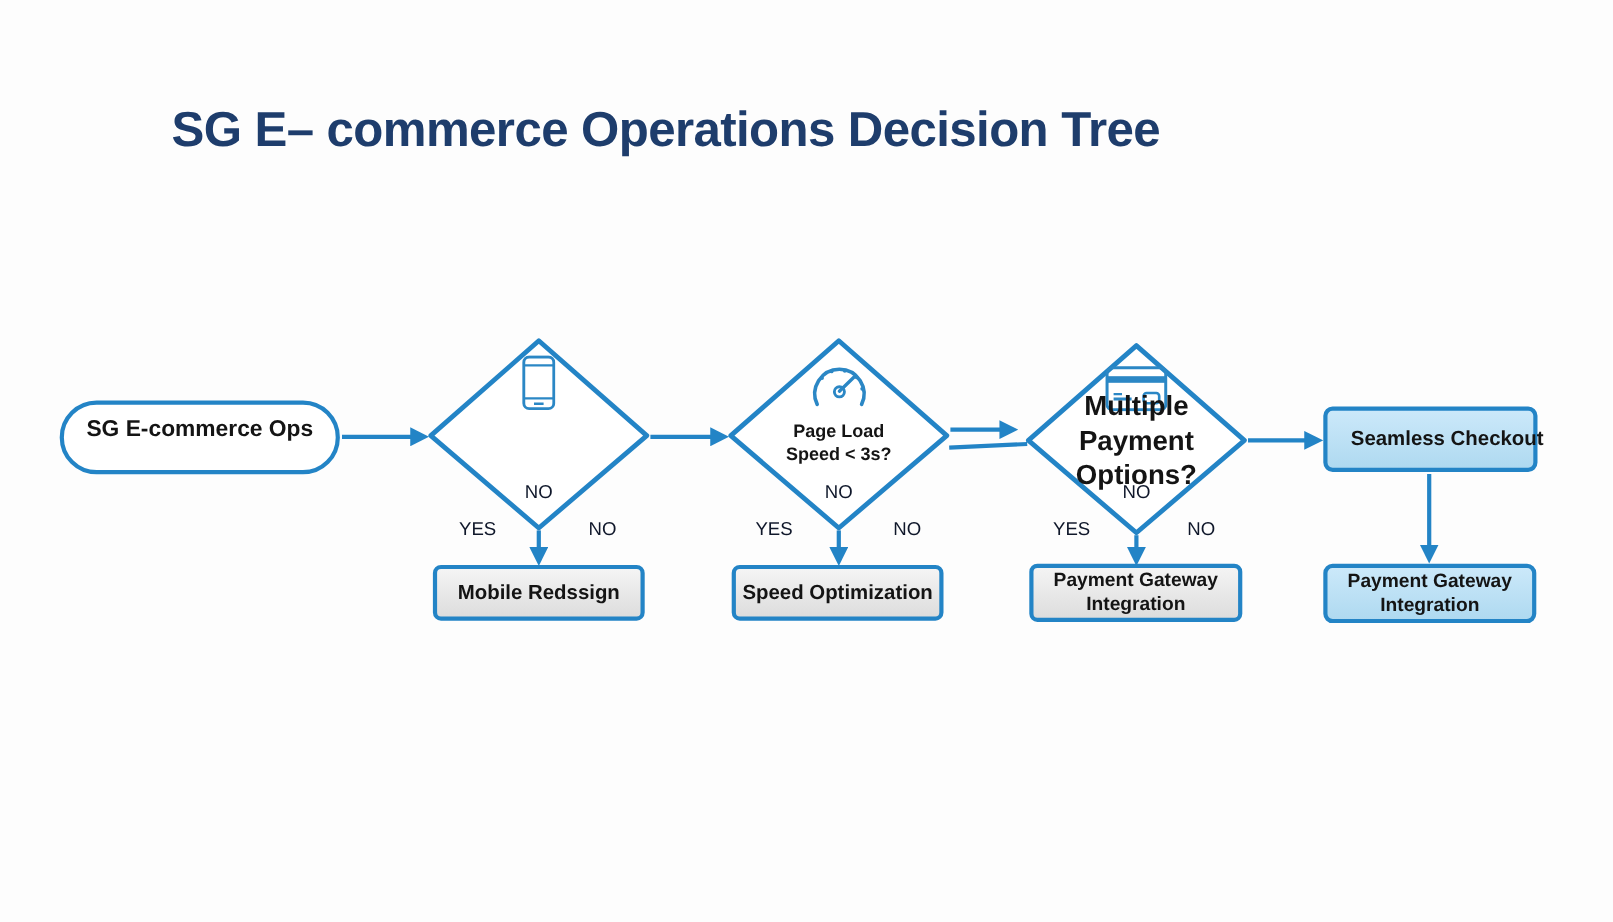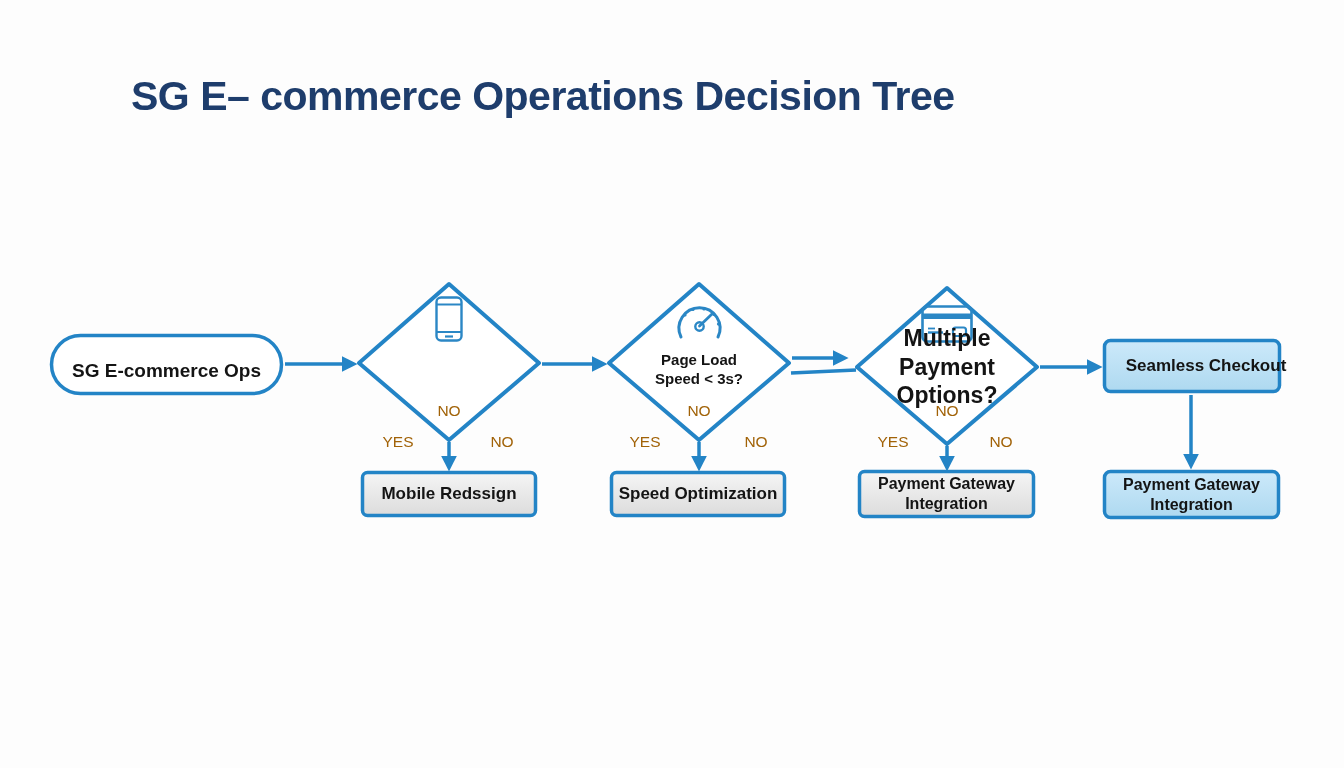"SG E– commerce Operations Decision" .title { margin: 1px -> 13px }
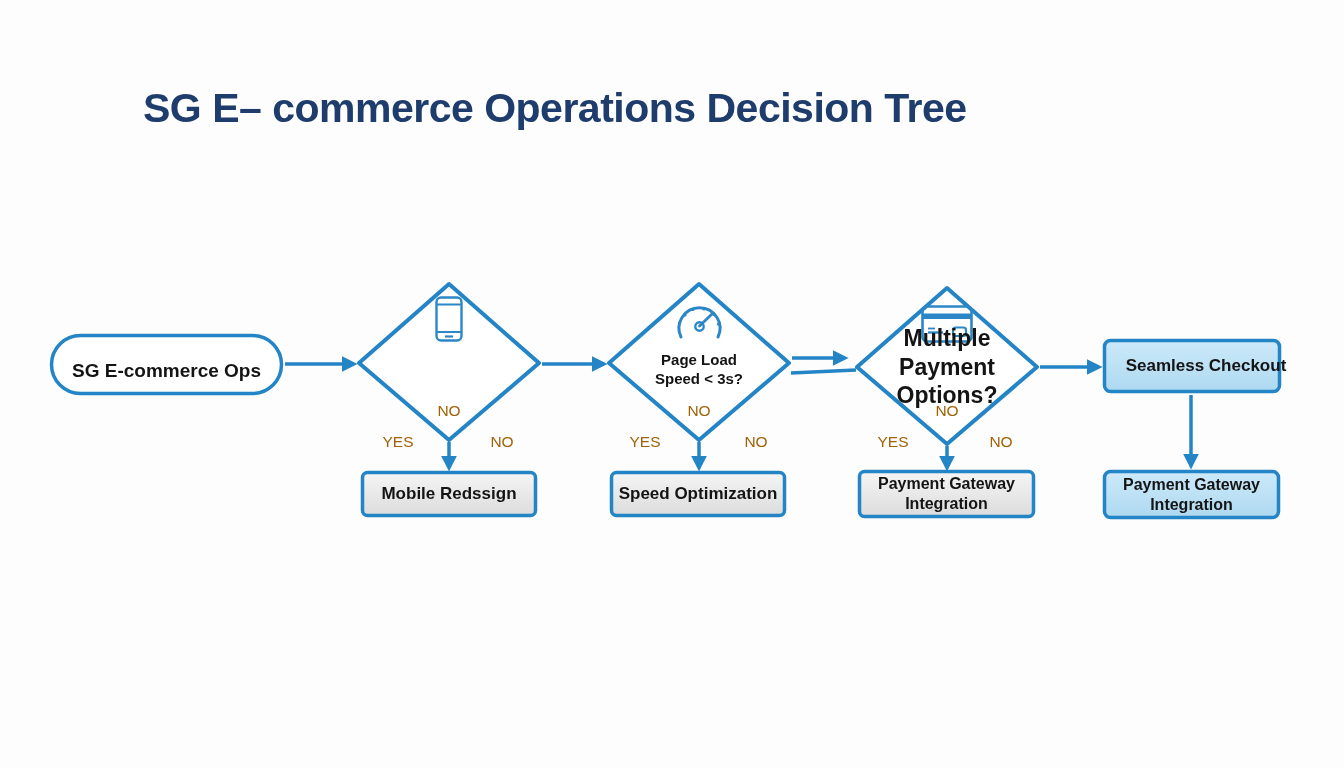"SG E-commerce Ops" .start-label { top: 343px -> 330px }
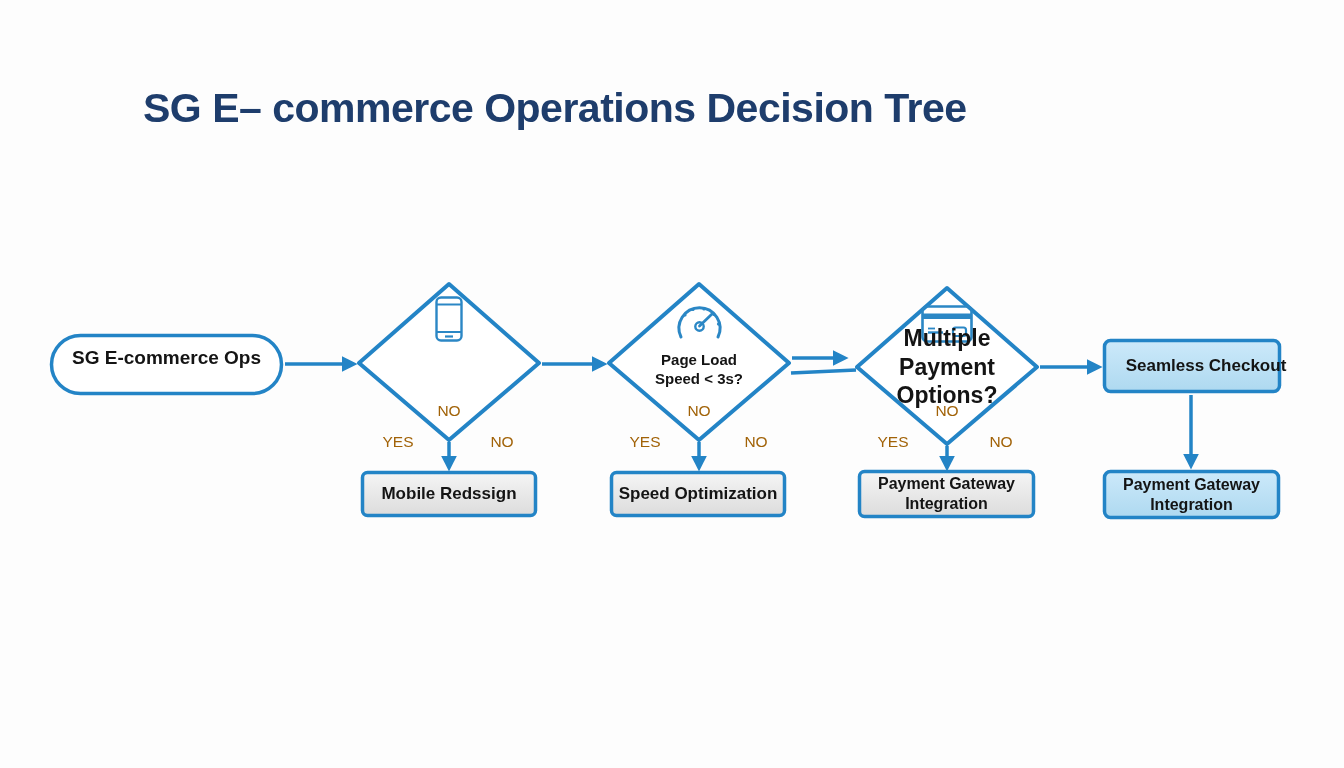"NO" .branch-label { color: #a16207 -> #0f172a }
